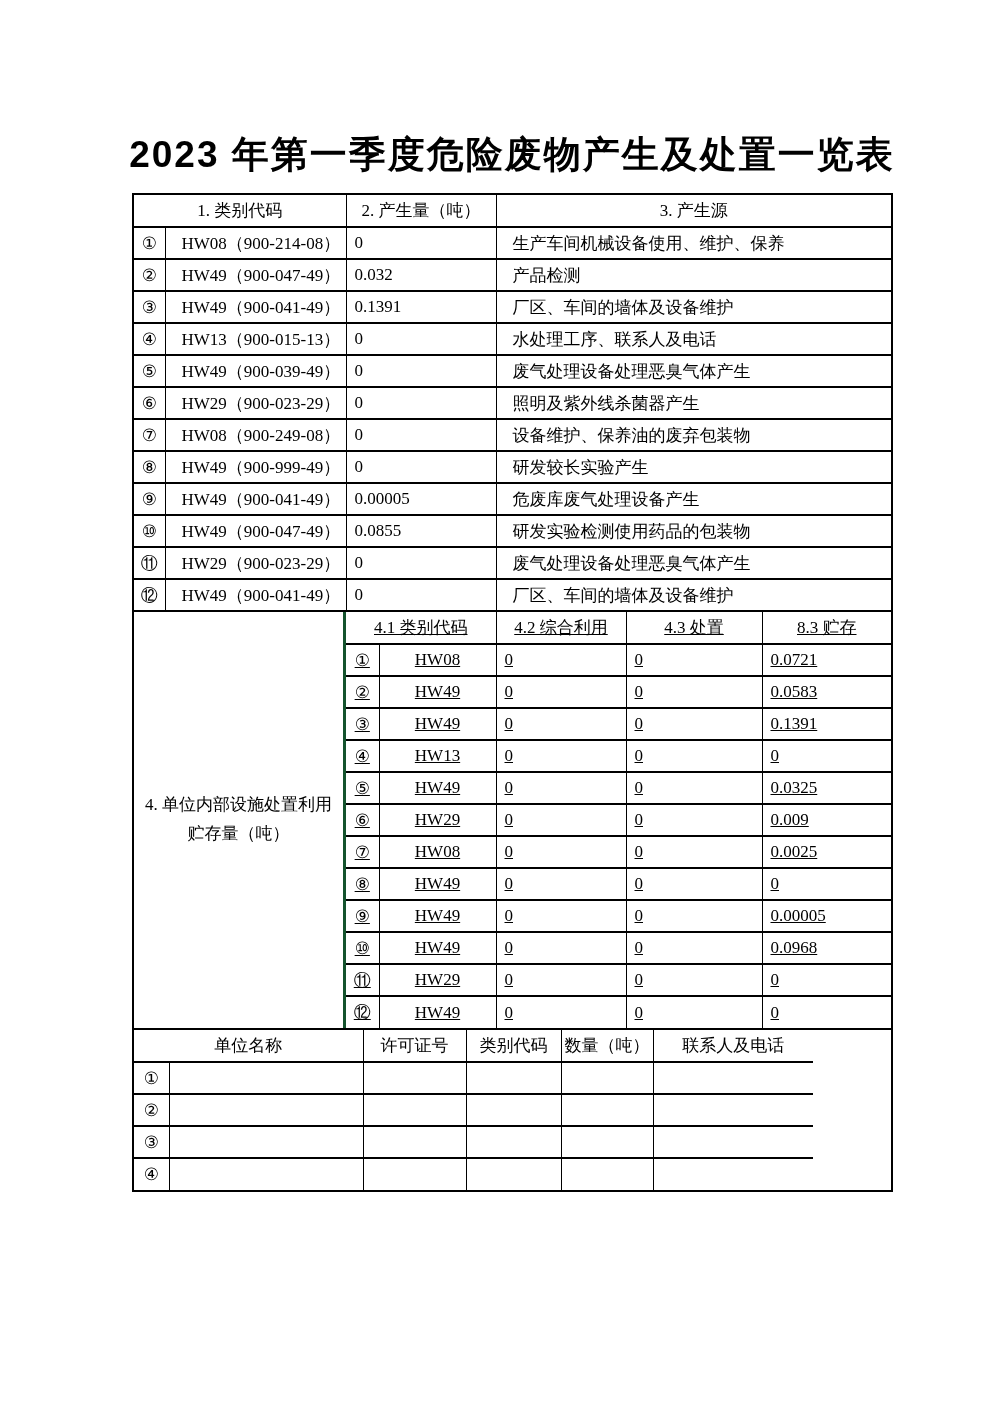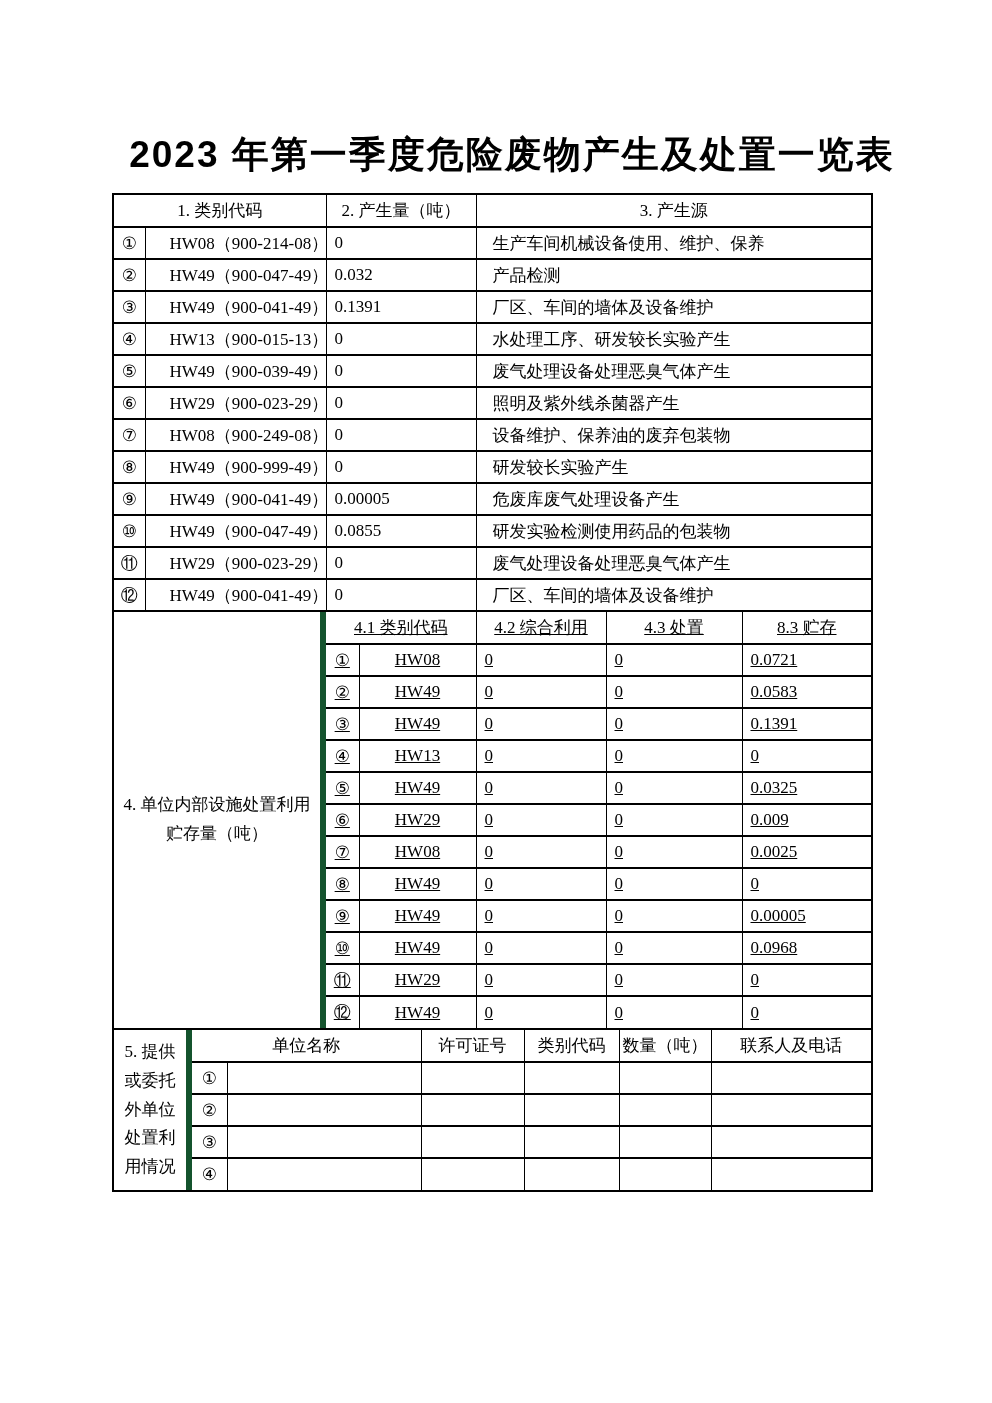"1. 类别代码" .table-wrap { left: 112px -> 132px }
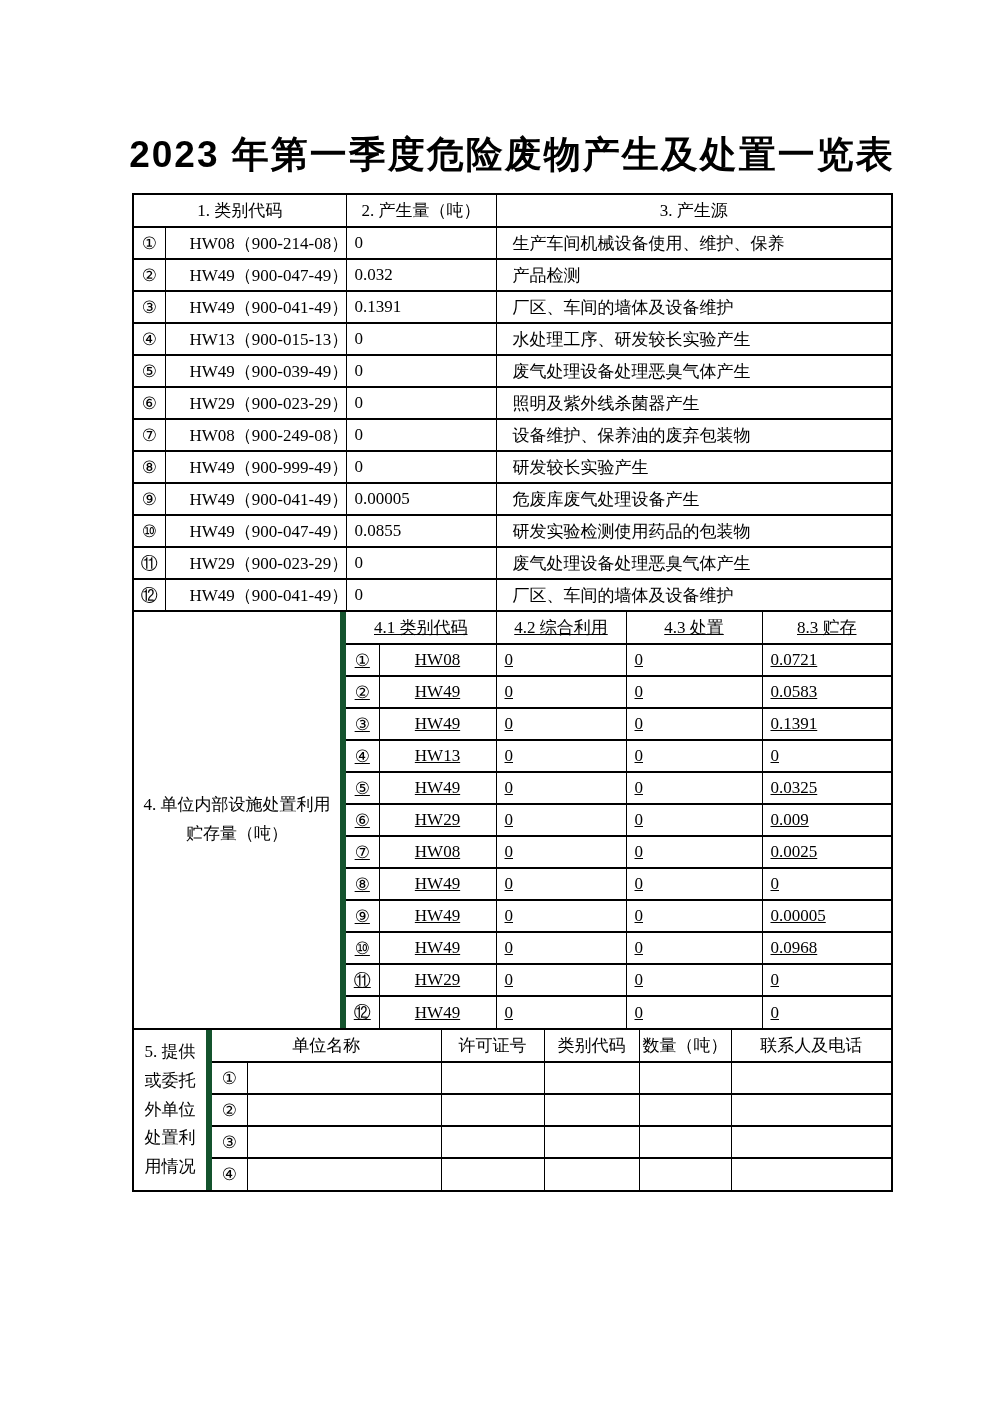"HW08（900-214-08）" .t1 tbody[data-rows] td:nth-child(2) { padding-left: 24px -> 16px }
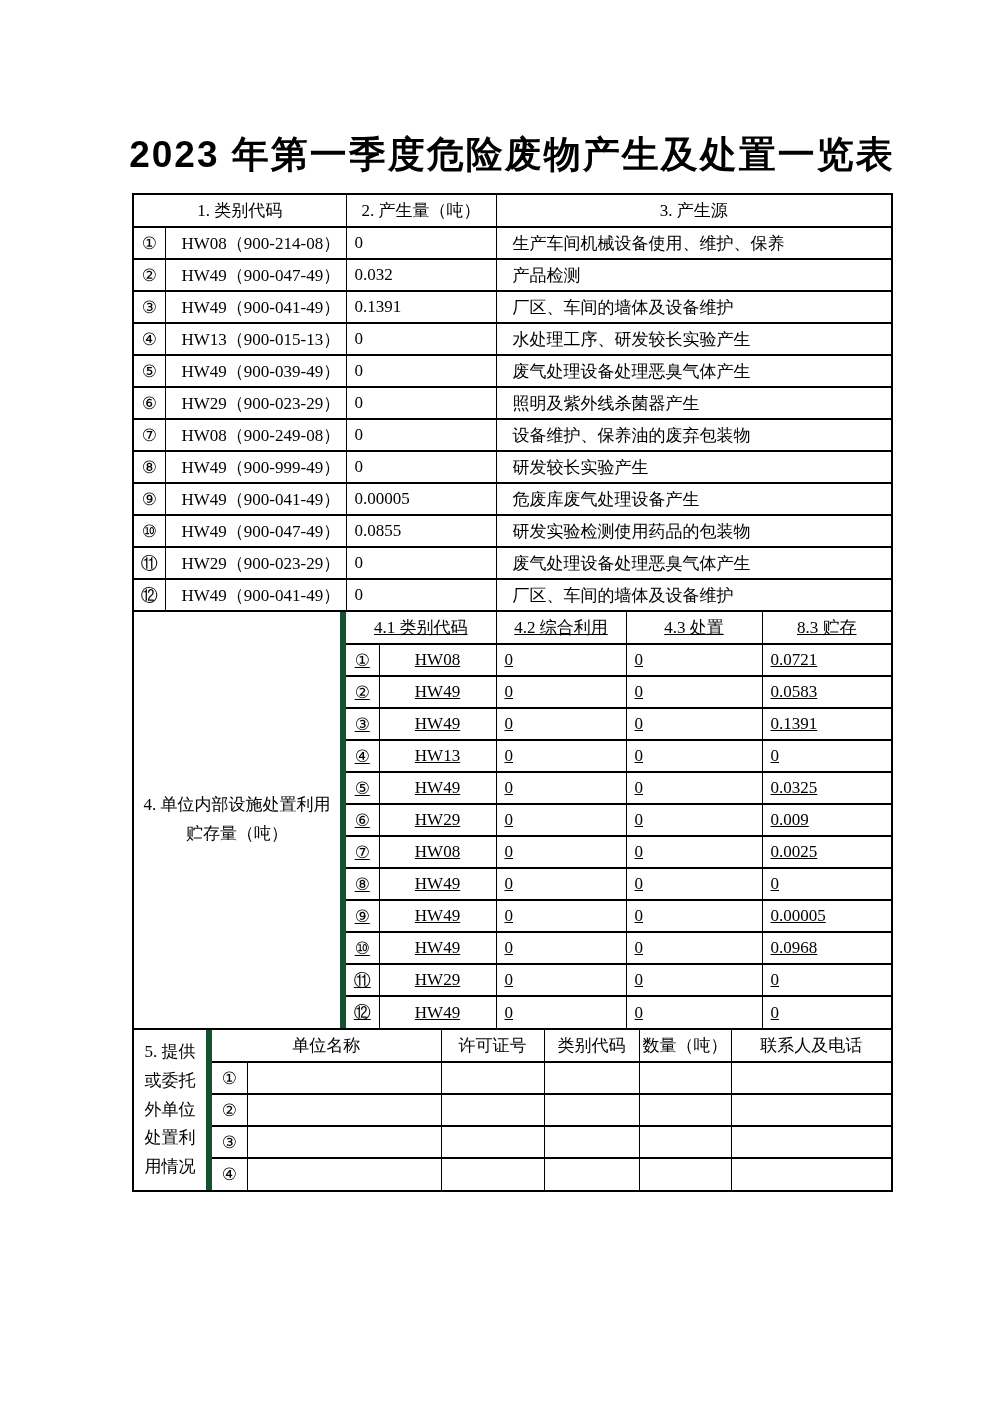"水处理工序、研发较长实验产生" td { text: 研发较长实验产生 -> 联系人及电话 }
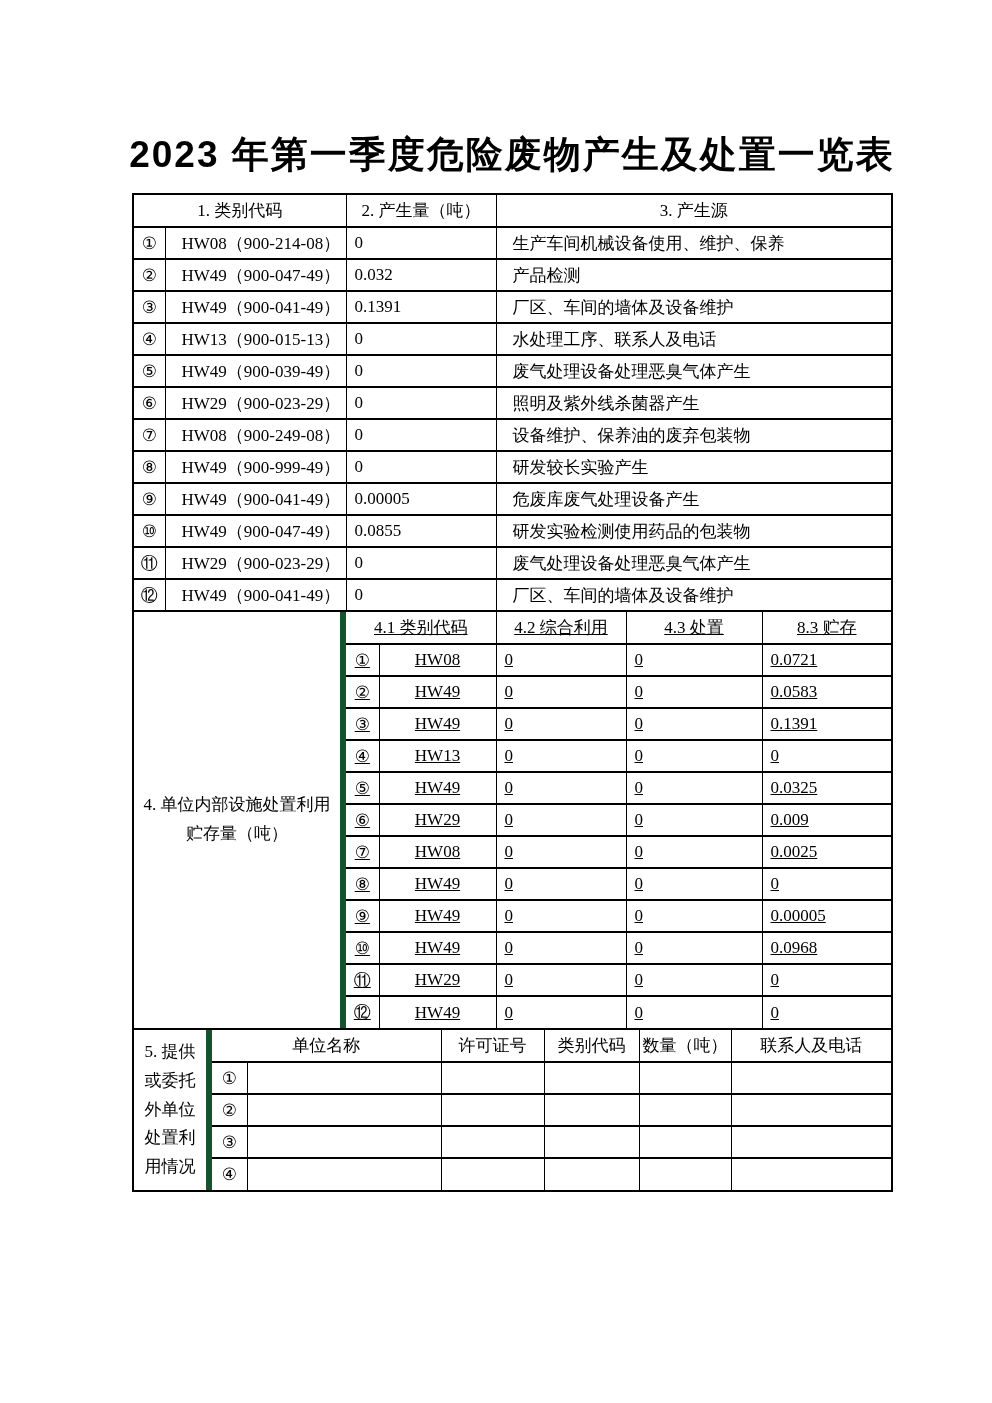"4. 单位内部设施处置利用" .big-label { border-right: 6px solid #14532d -> 3px solid #14532d }
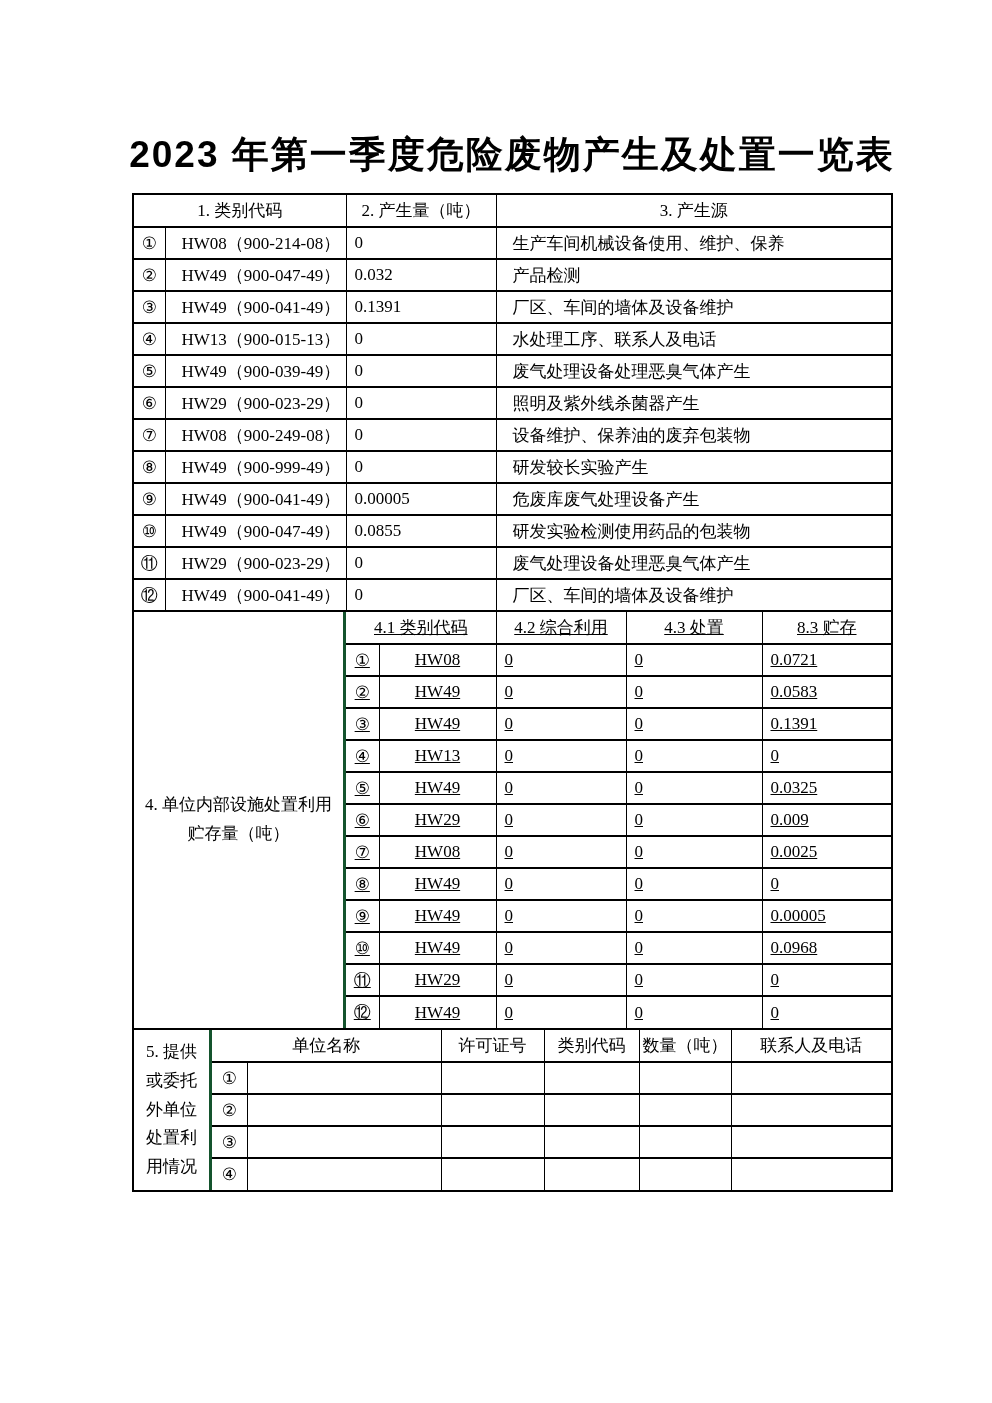"5. 提供" div.big-label { html: <div>5. 提供 或委托 外单位 处置利 用情况</div> -> none }
